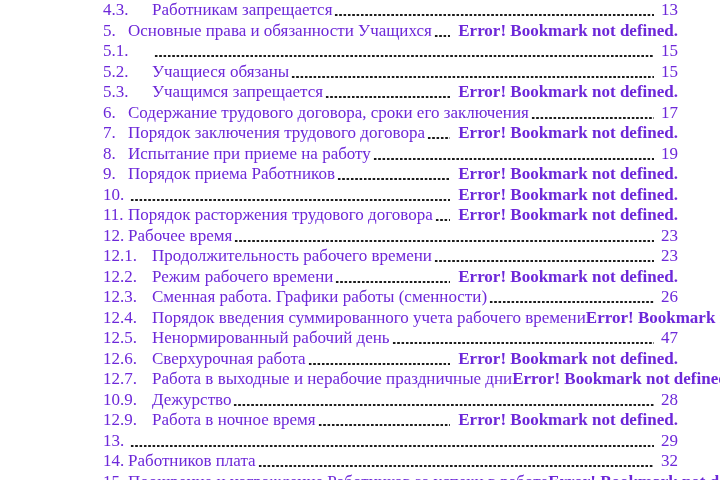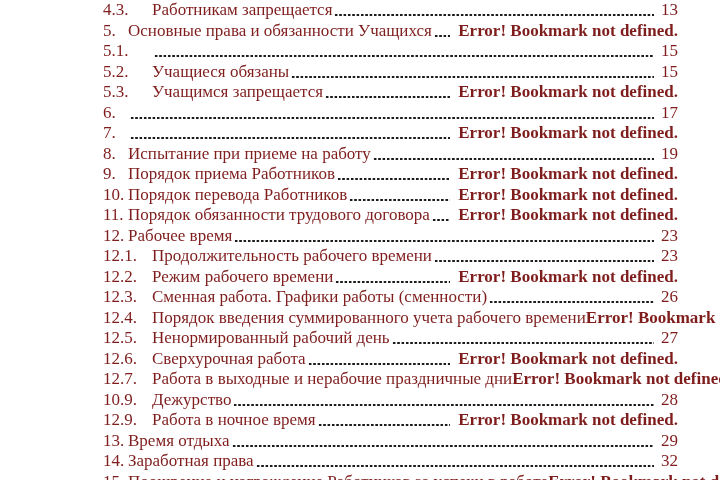"4.3." .page { color: #7f1d1d -> #6d28d9 }
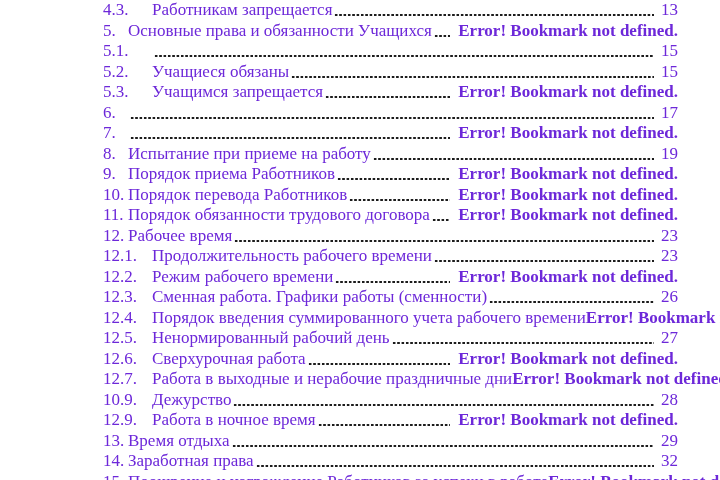"Содержание трудового договора, сроки его" span.label { html: none -> <span>Содержание трудового договора, сроки его заключения</span> }
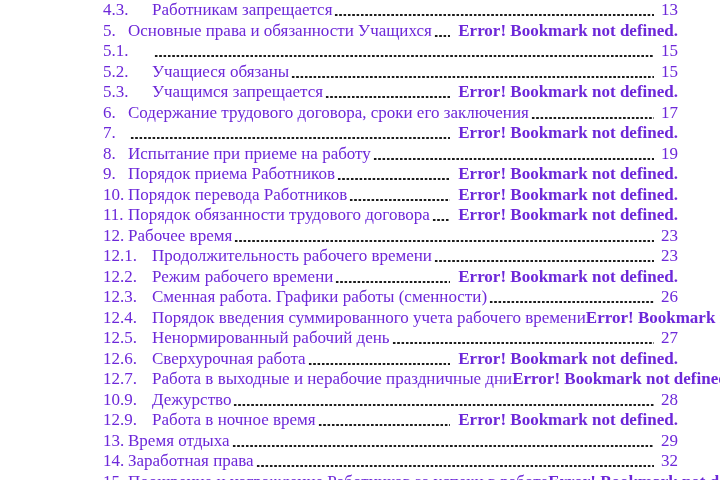"Порядок заключения трудового договора" span.label { html: none -> <span>Порядок заключения трудового договора</span> }
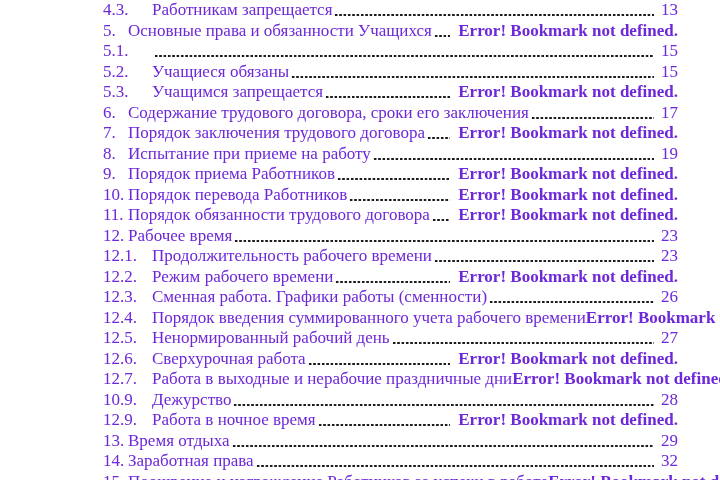"Порядок перевода Работников" span.label { html: <span>Порядок перевода Работников</span> -> none }
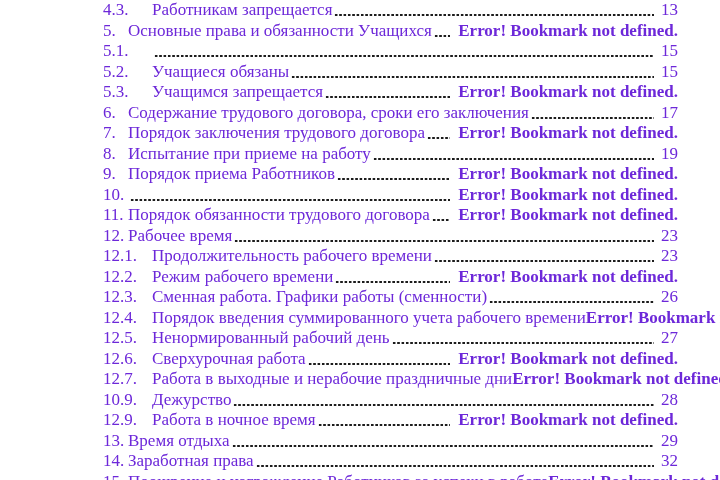"Порядок обязанности трудового договора" span.label { text: обязанности -> расторжения }
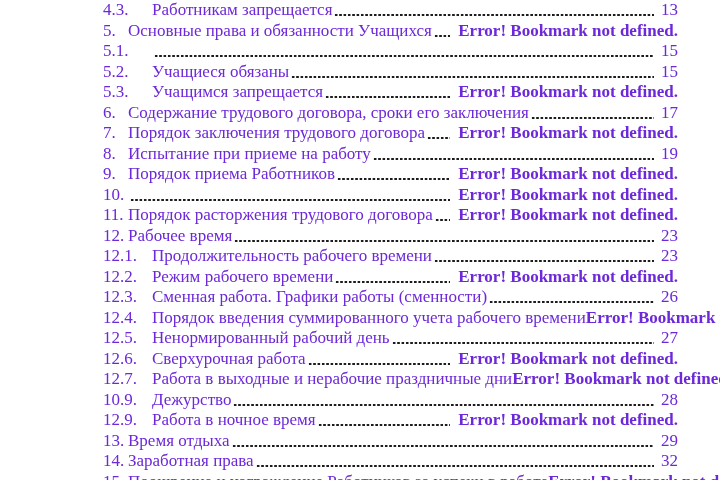"27" span.pagenum { text: 27 -> 47 }
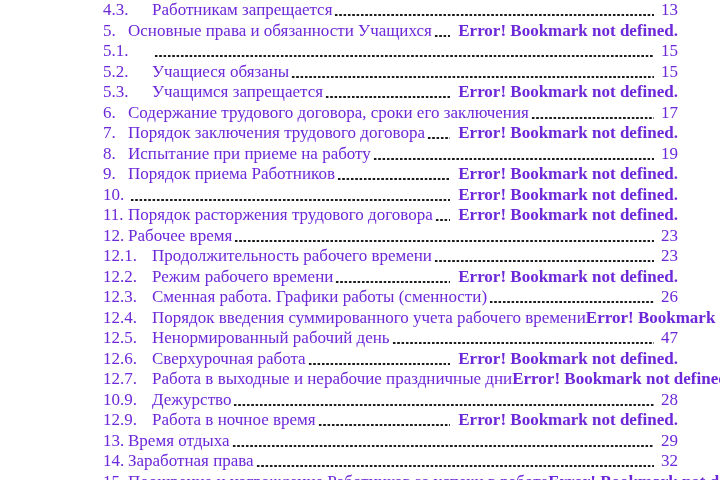"Время отдыха" span.label { html: <span>Время отдыха</span> -> none }
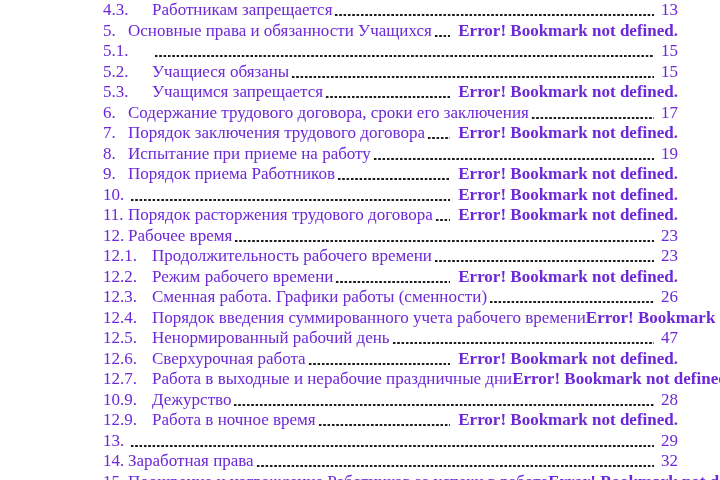"Заработная права" span.label { text: Заработная права -> Работников плата }
